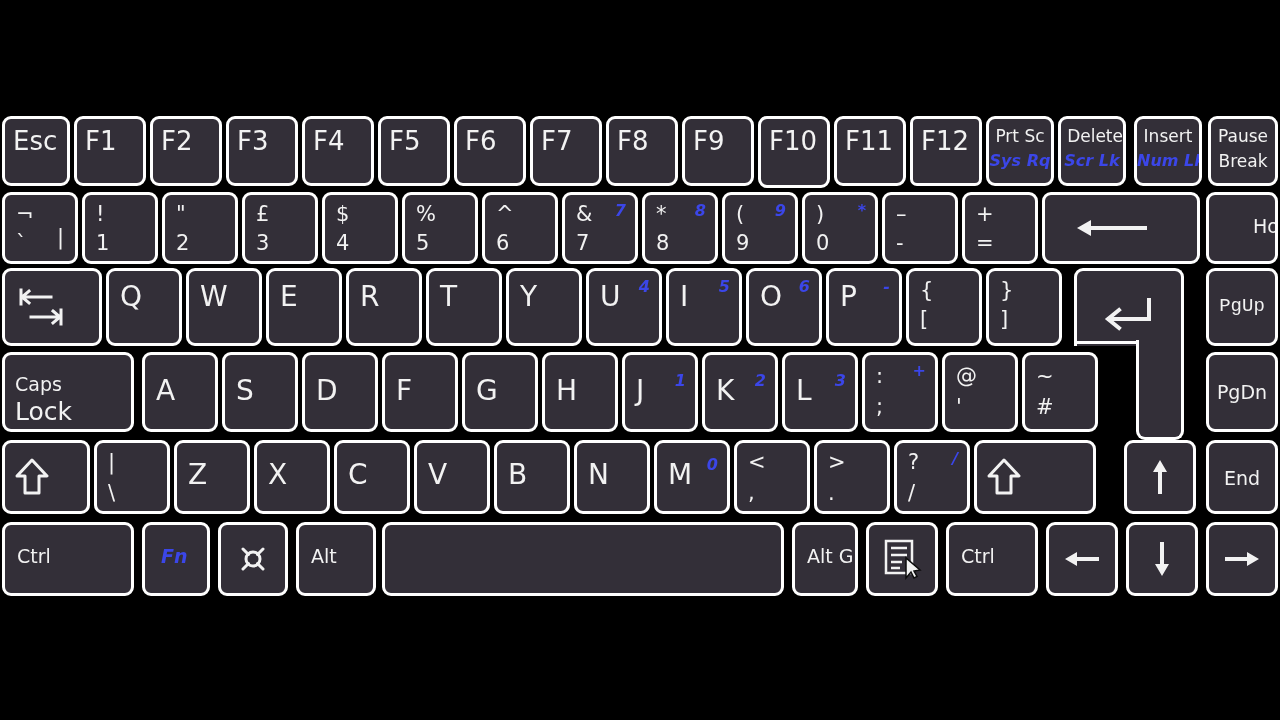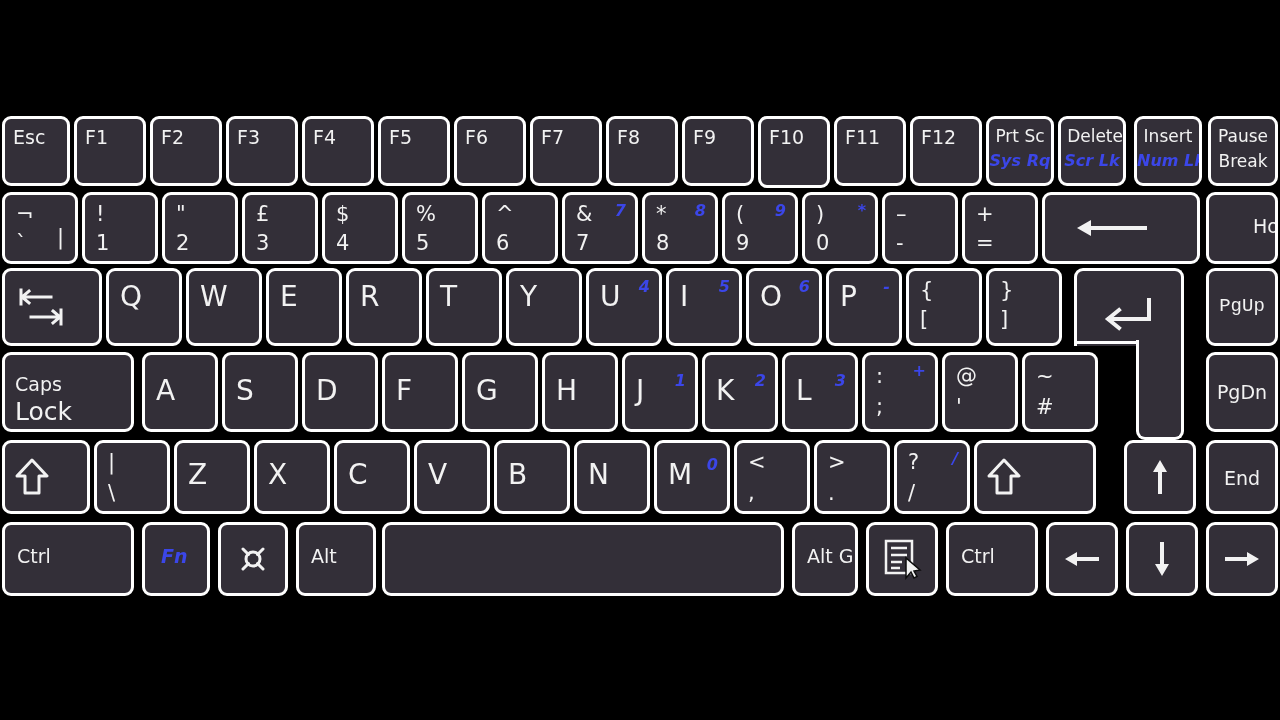"Esc" .p-tl { font-size: 19px -> 26px }
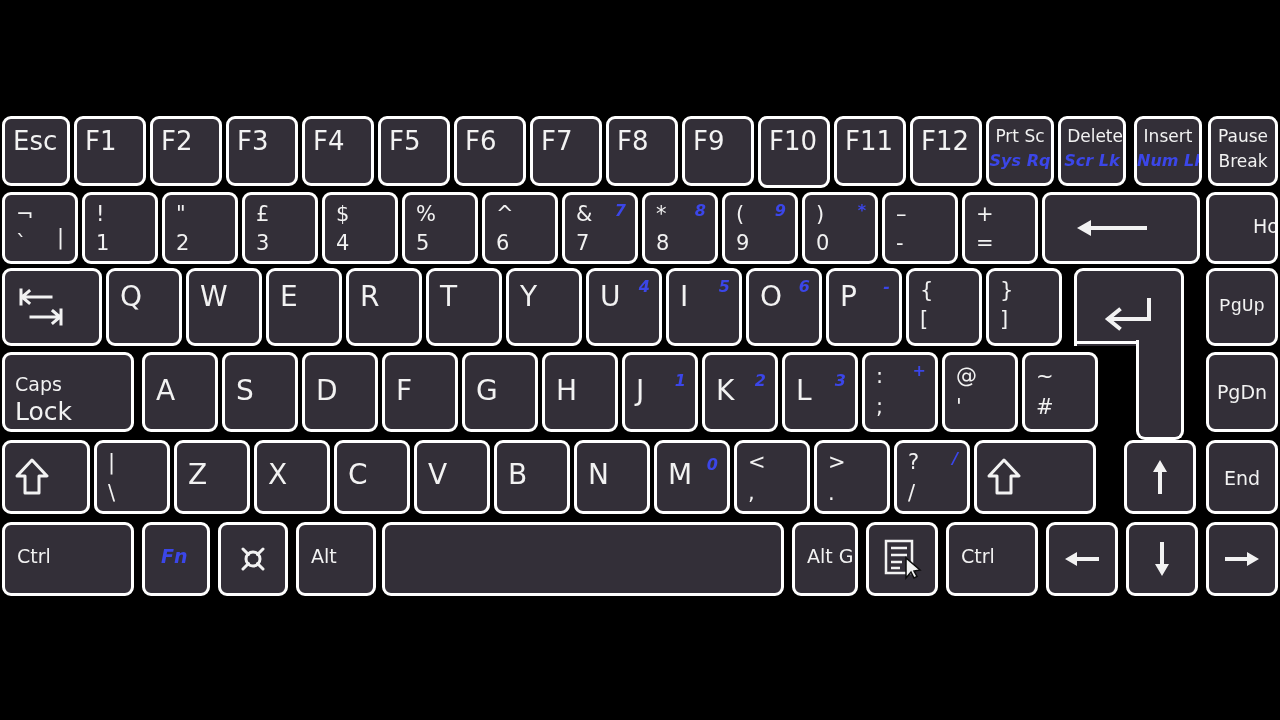"F12" div.key { border-radius: none -> 7px }
